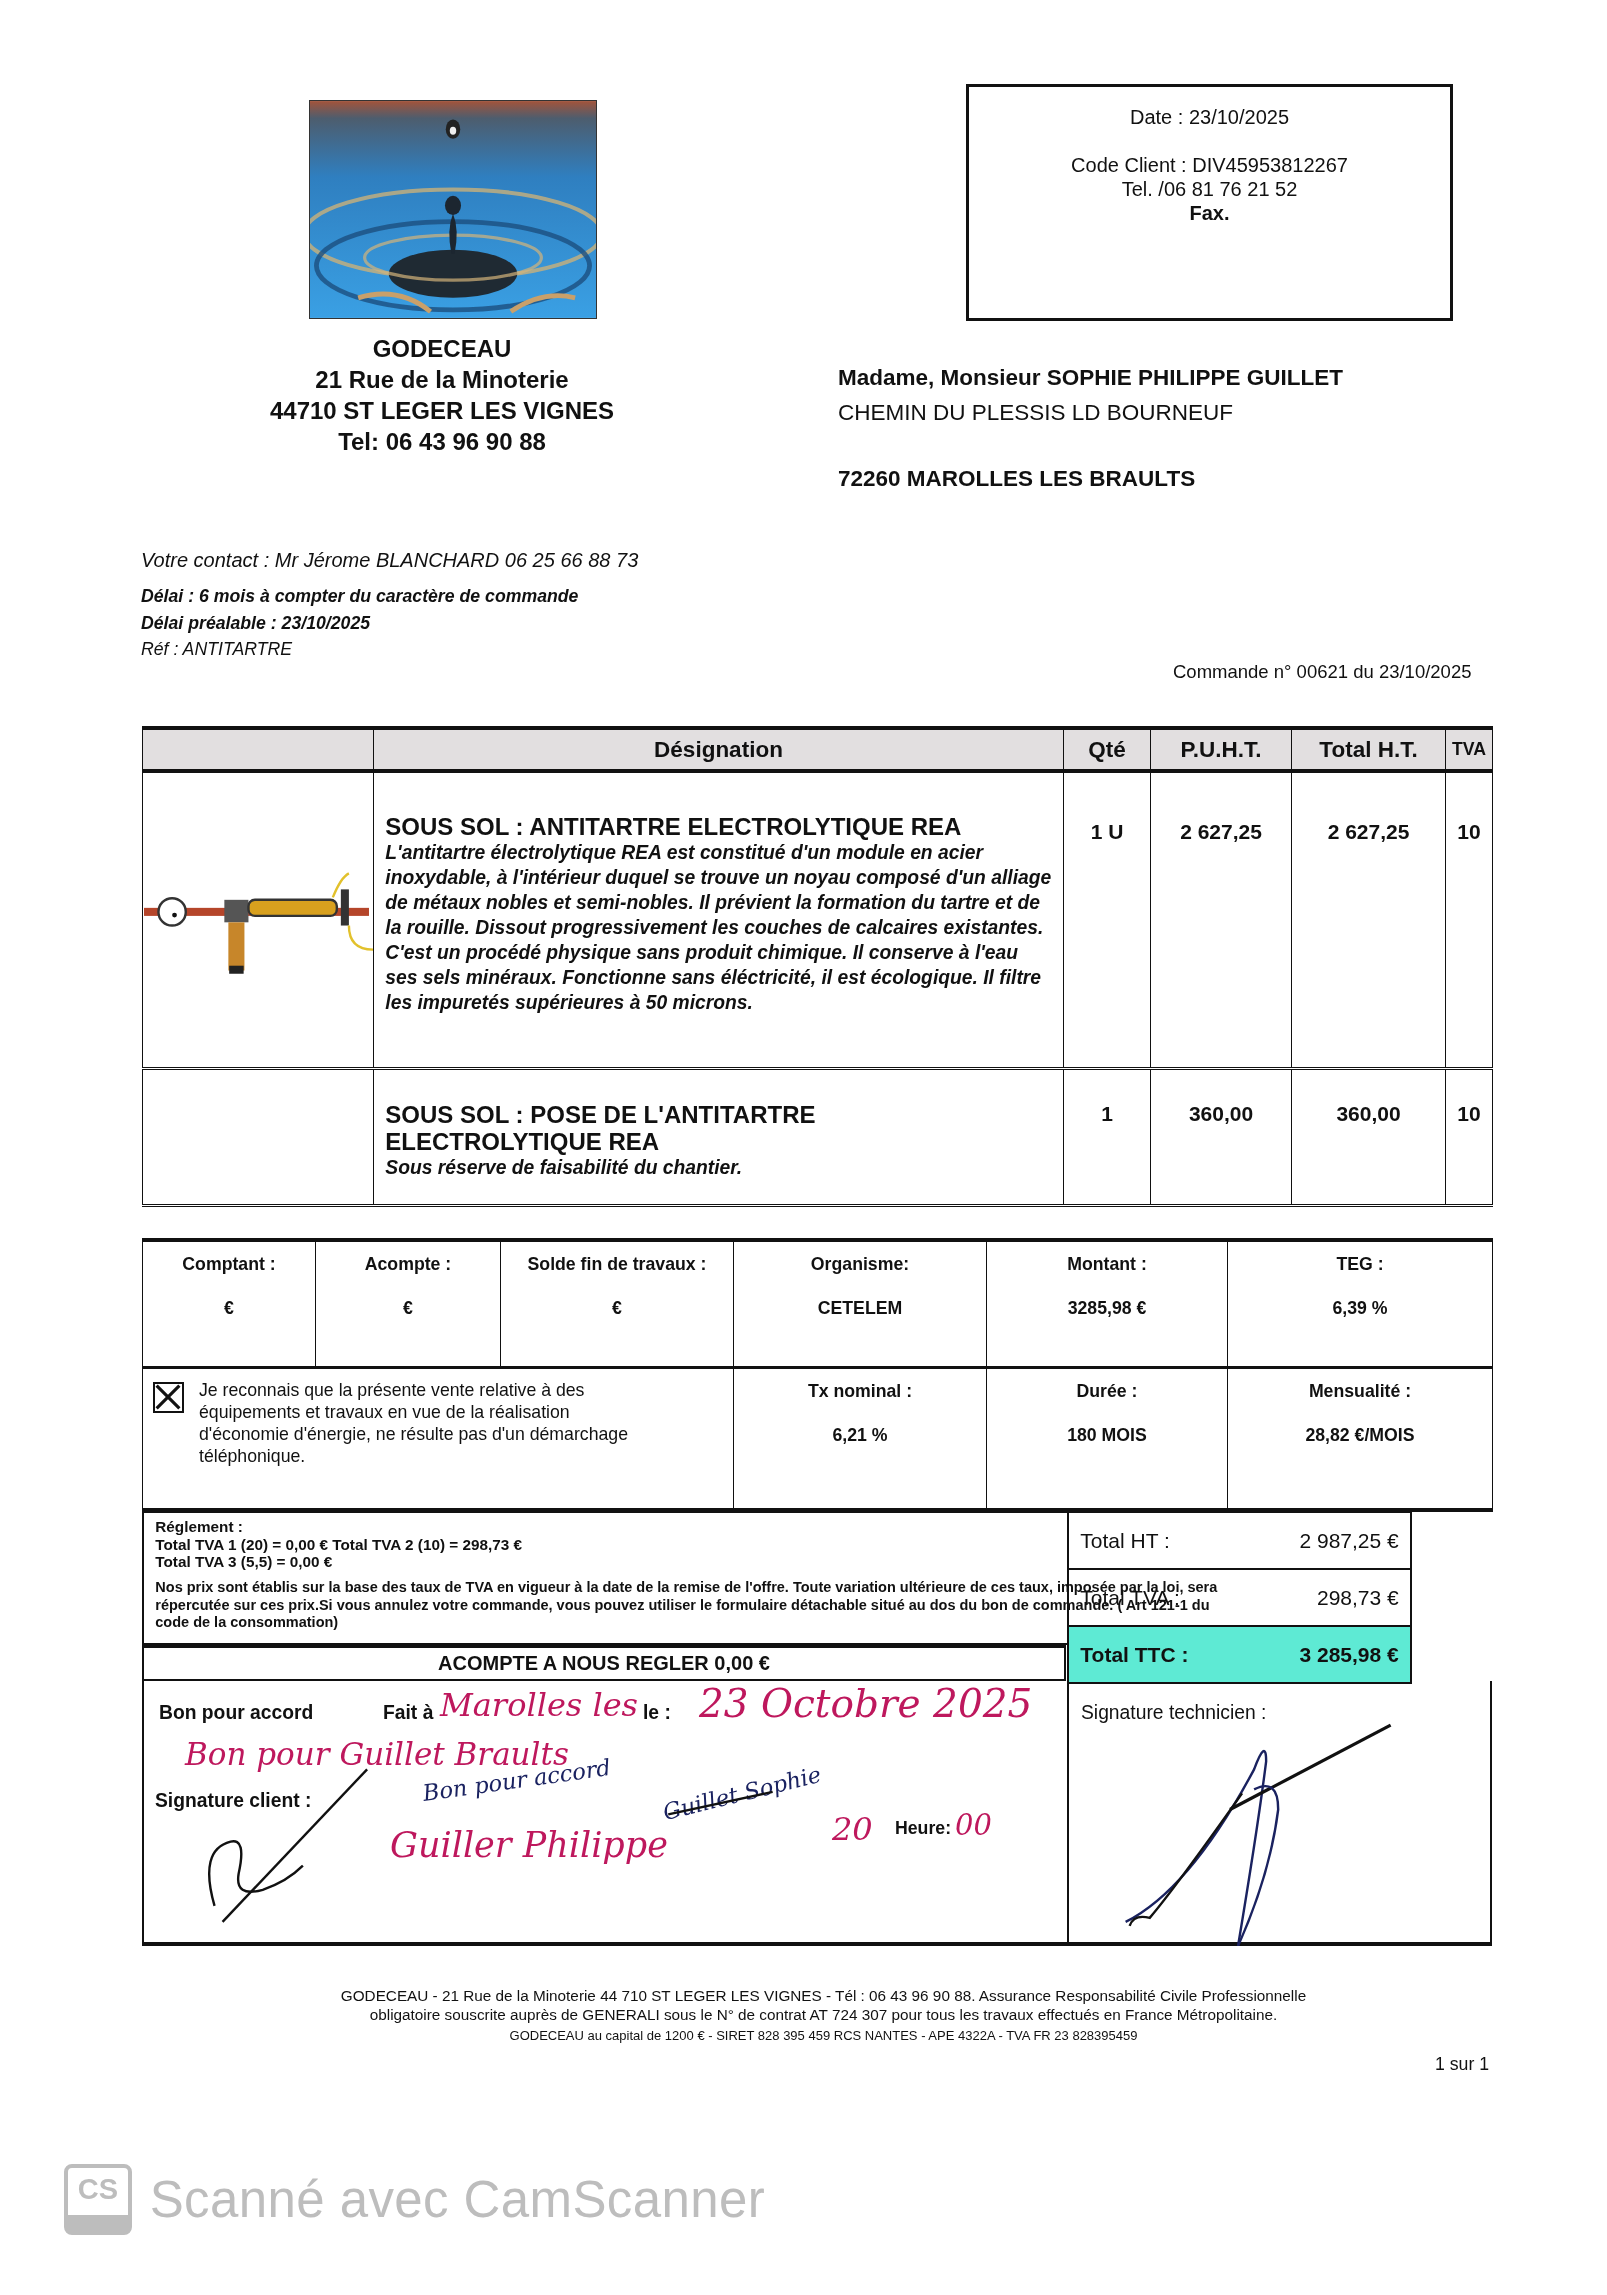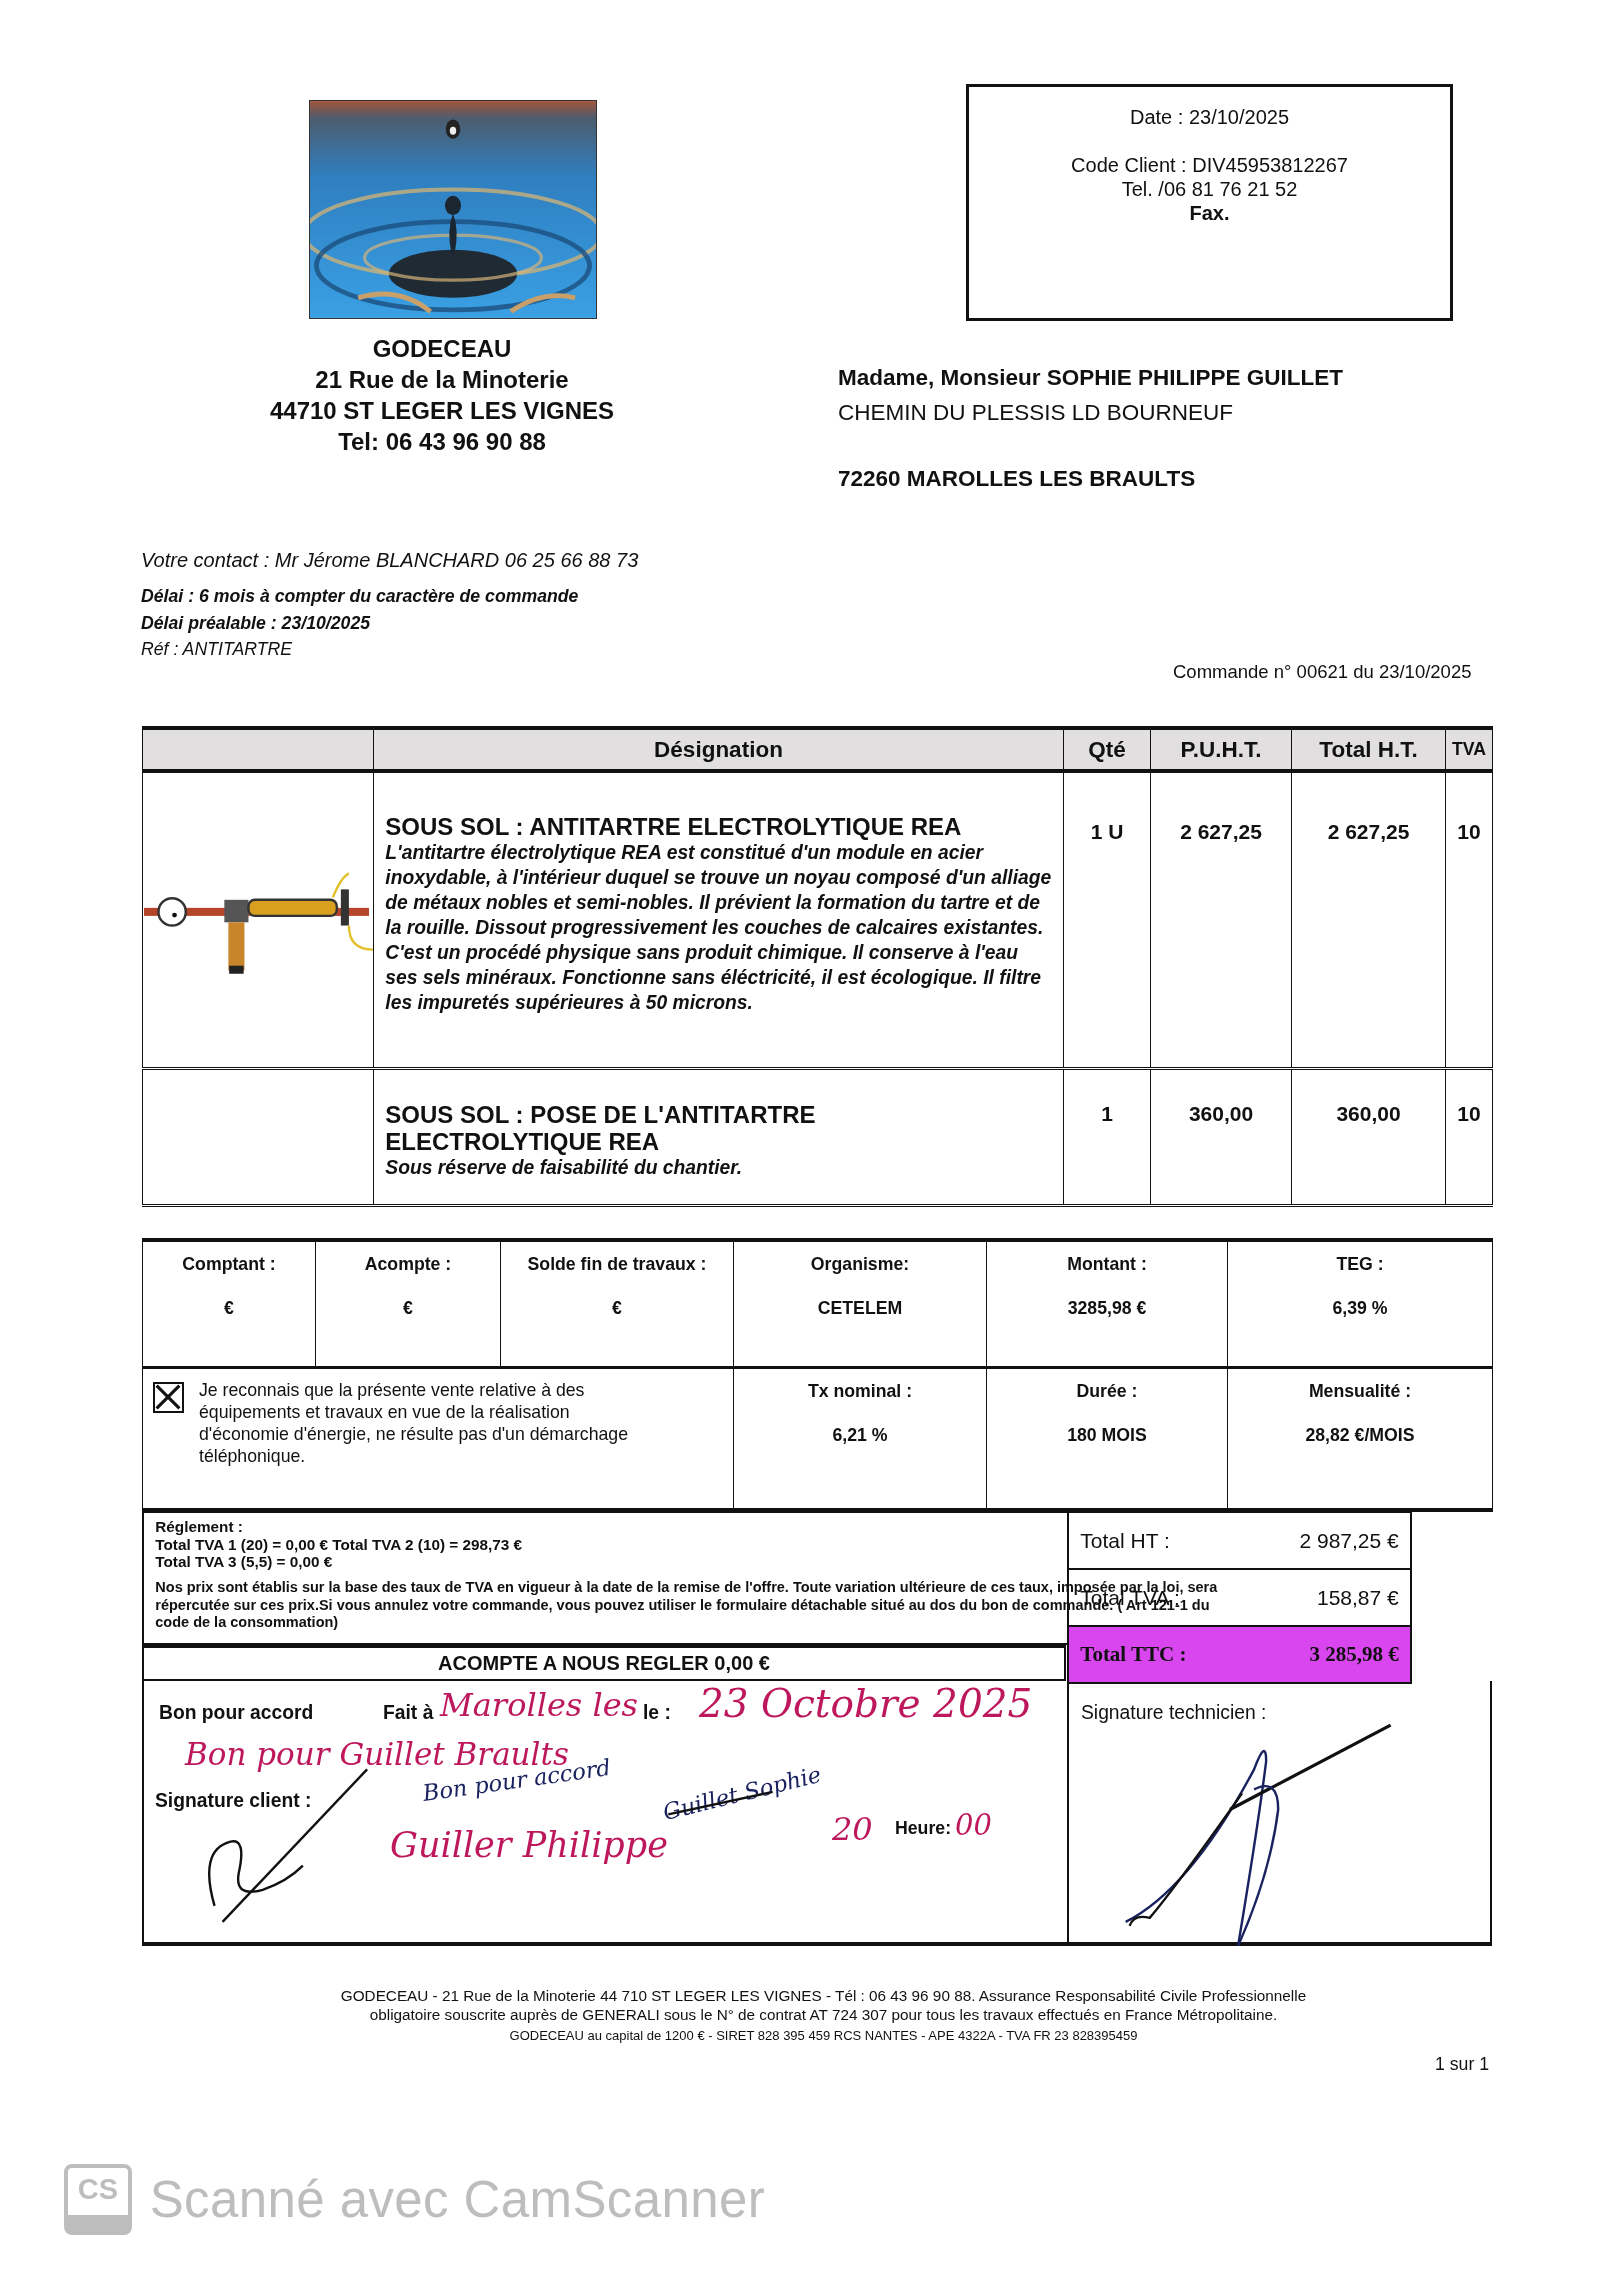"158,87 €" td.r { text: 158,87 -> 298,73 }
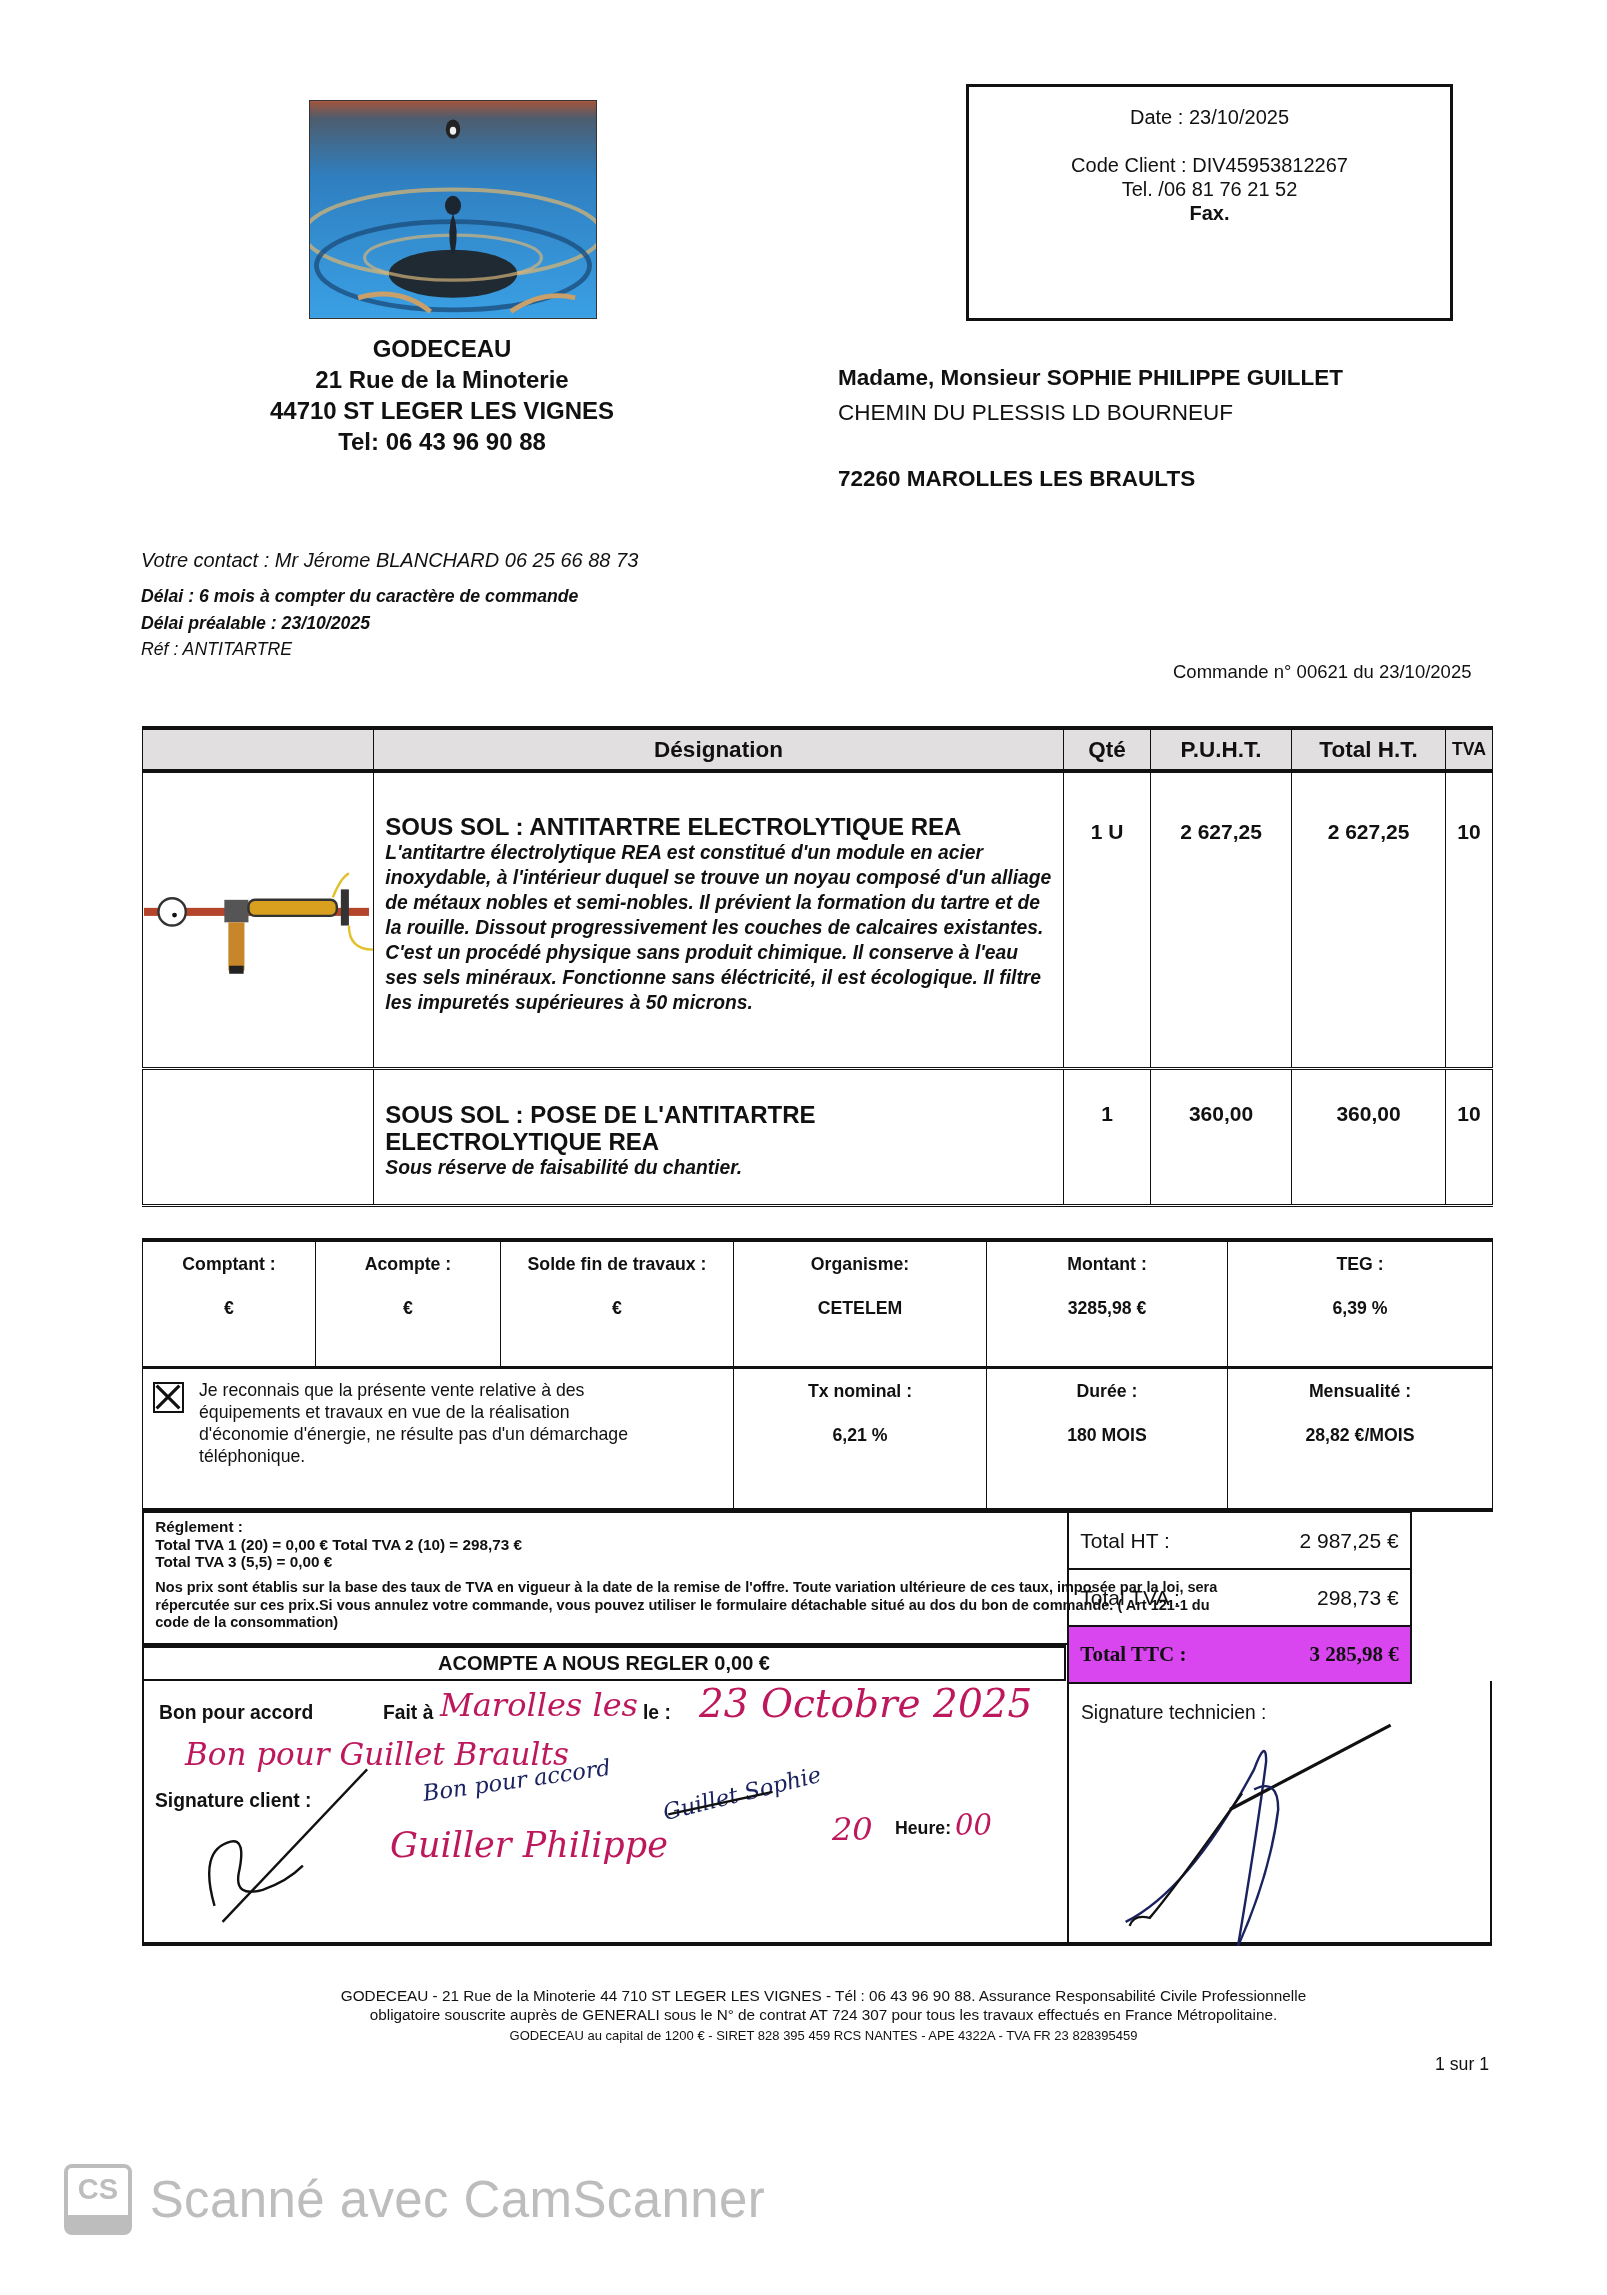"Total TTC :" #totals tr.ttc td { background: #d946ef -> #5eead4; font-family: Liberation Serif, serif -> none }
